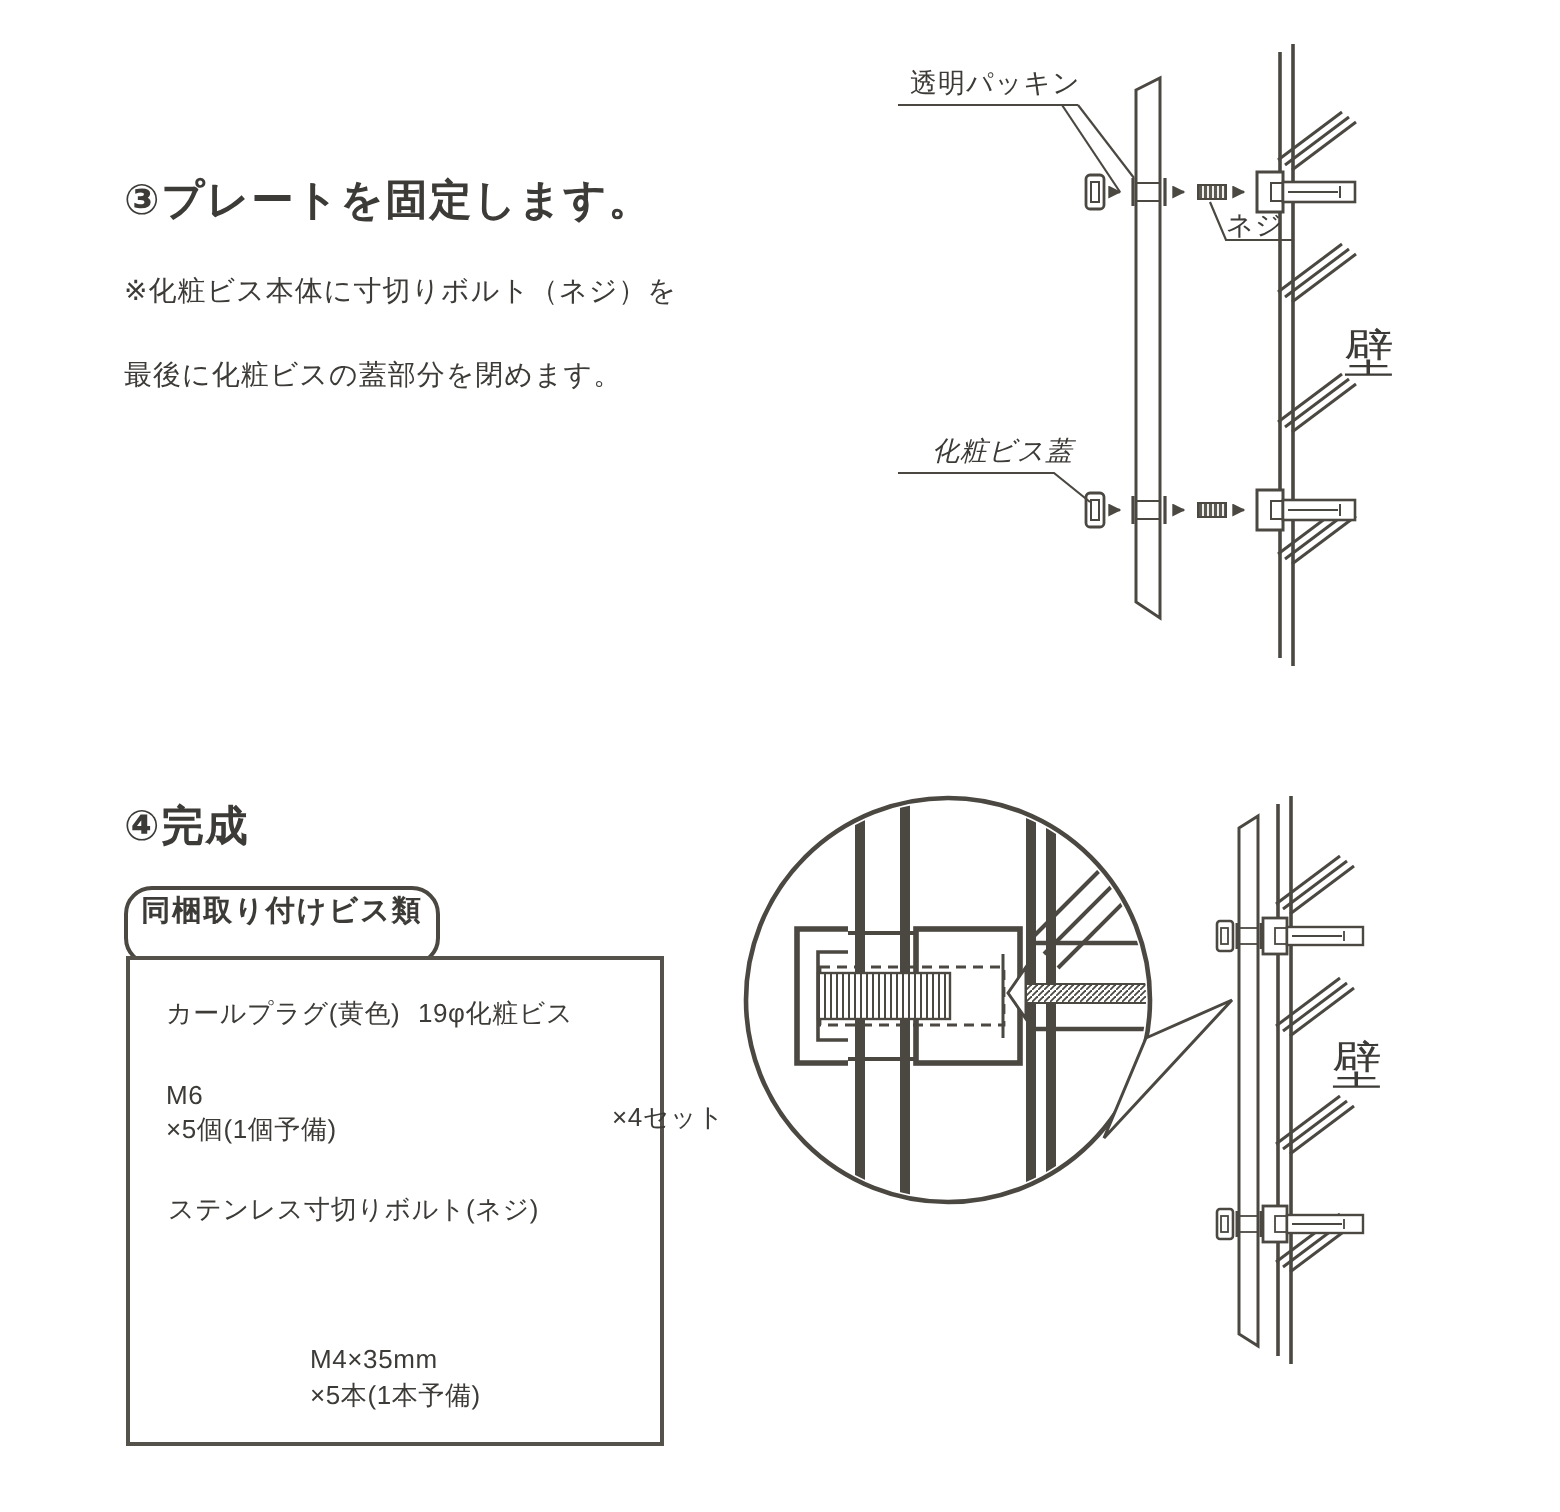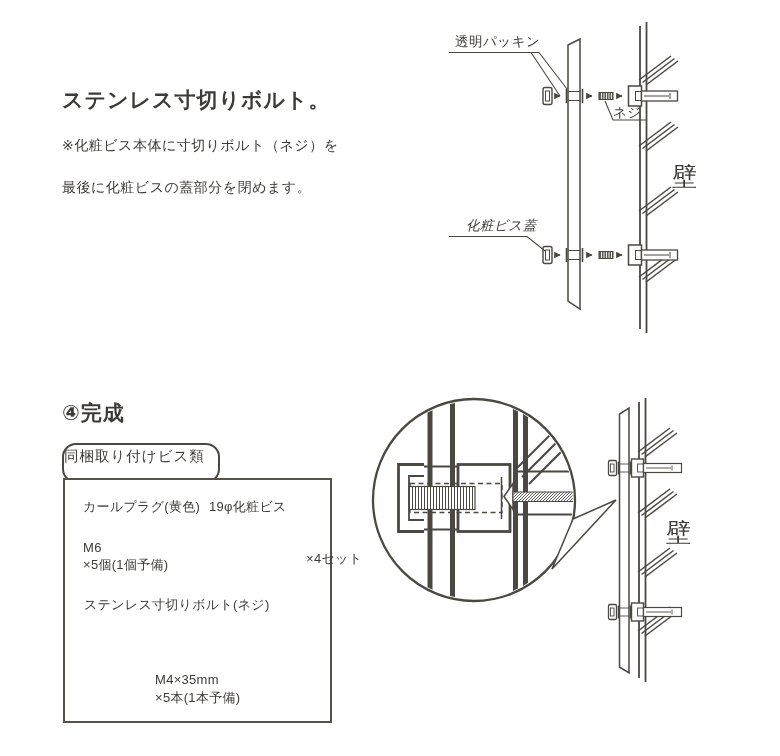"ステンレス寸切りボルト。" div.abs { text: ステンレス寸切りボルト -> ③プレートを固定します }
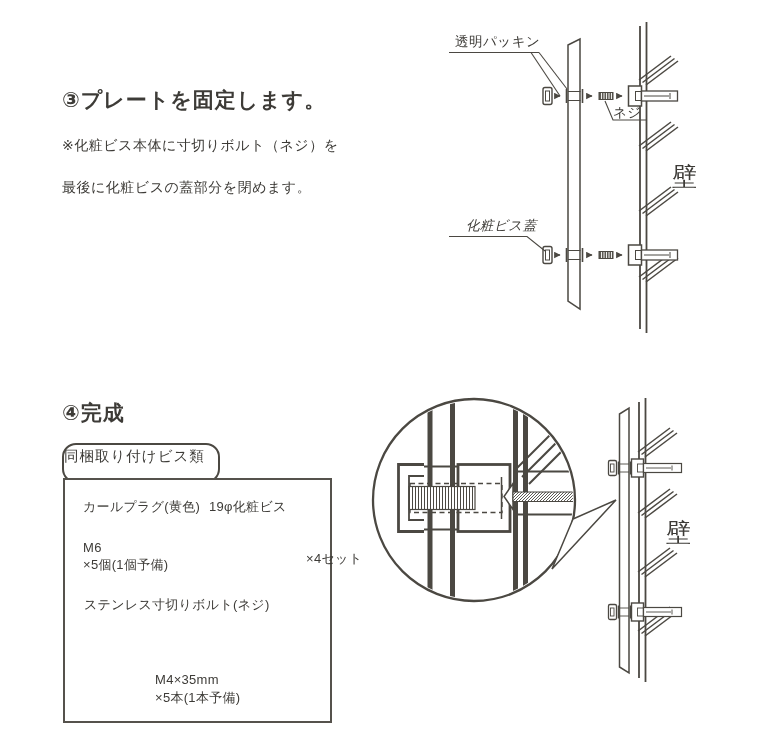"同梱取り付けビス類" .badge { font-weight: normal -> bold; text-align: none -> center }
